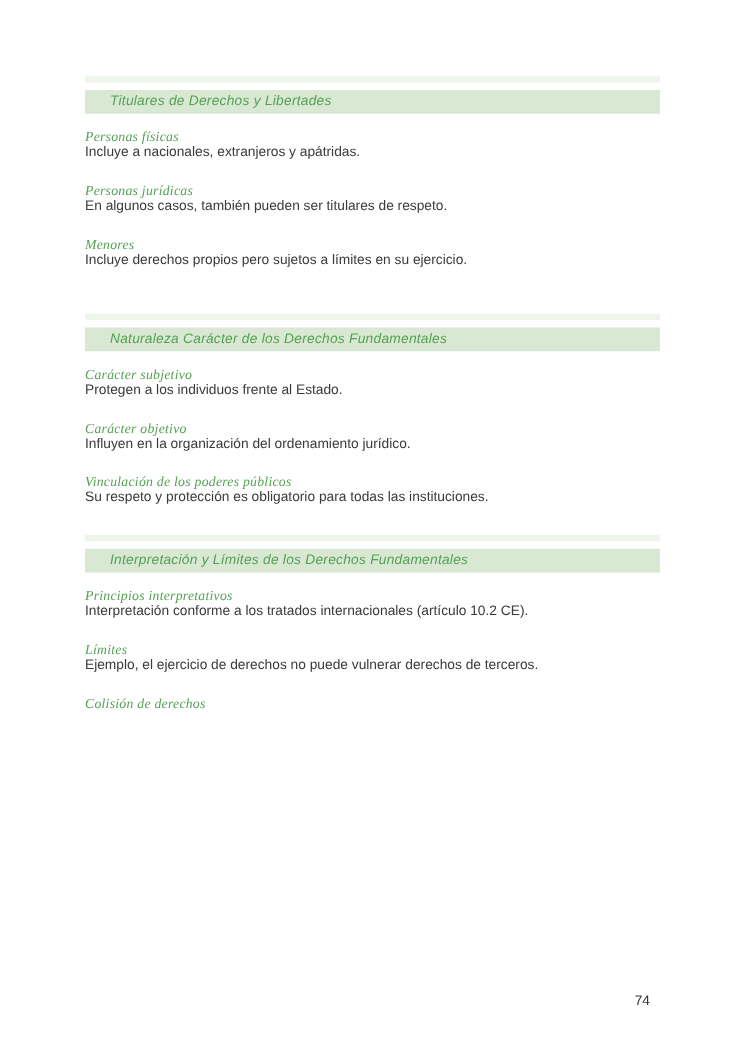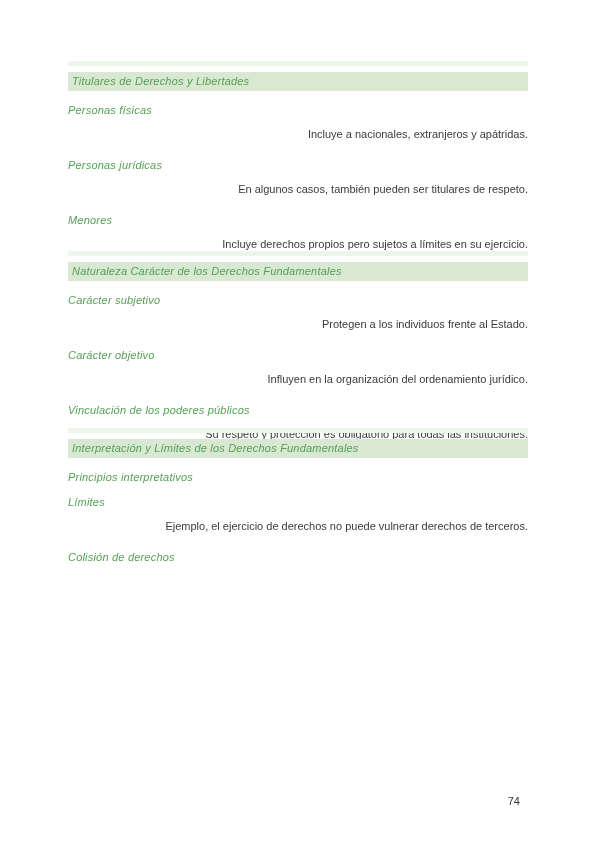"Titulares de Derechos y Libertades" .section-bar .bar-title { margin-left: none -> 16px }
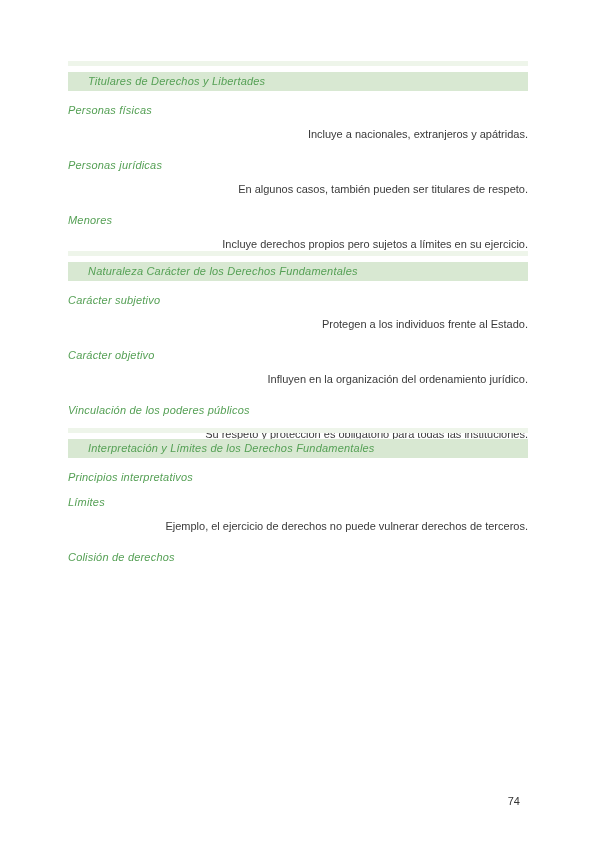"Personas físicas" .item-heading { font-family: none -> Liberation Serif, serif }
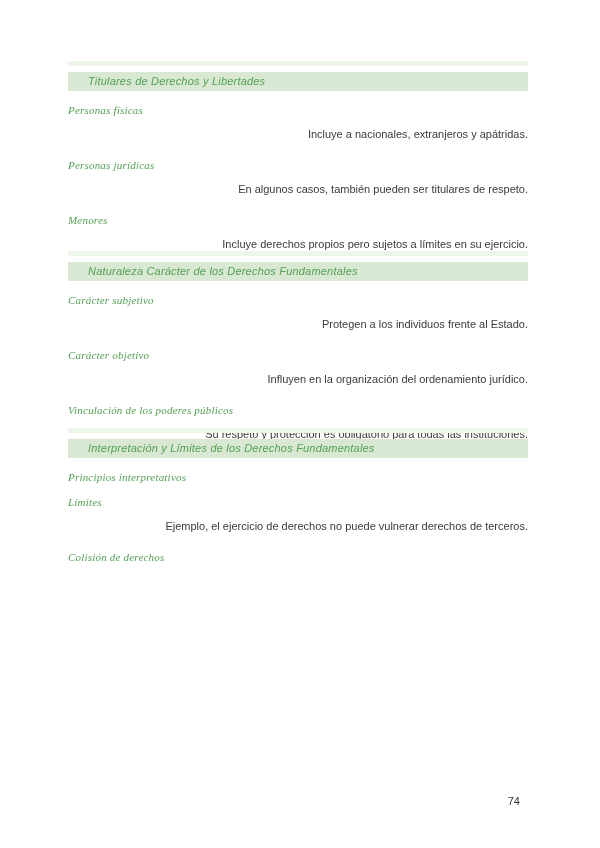"Incluye a nacionales, extranjeros y" .item-body { margin-top: 12px -> 0; text-align: right -> none }
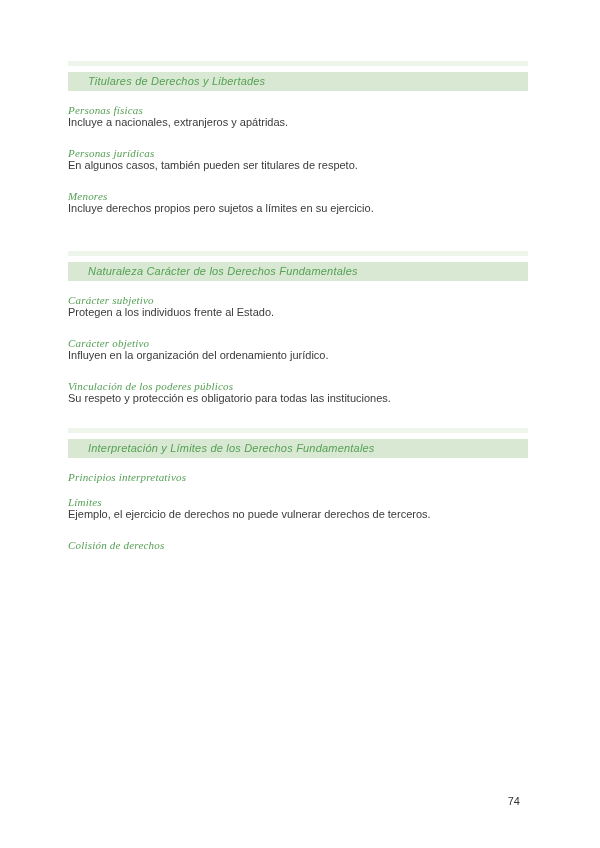"Interpretación conforme a los tratados" div.item-body { html: none -> <div>Interpretación conforme a los tratados internacionales (artículo 10.2 CE).</div> }
